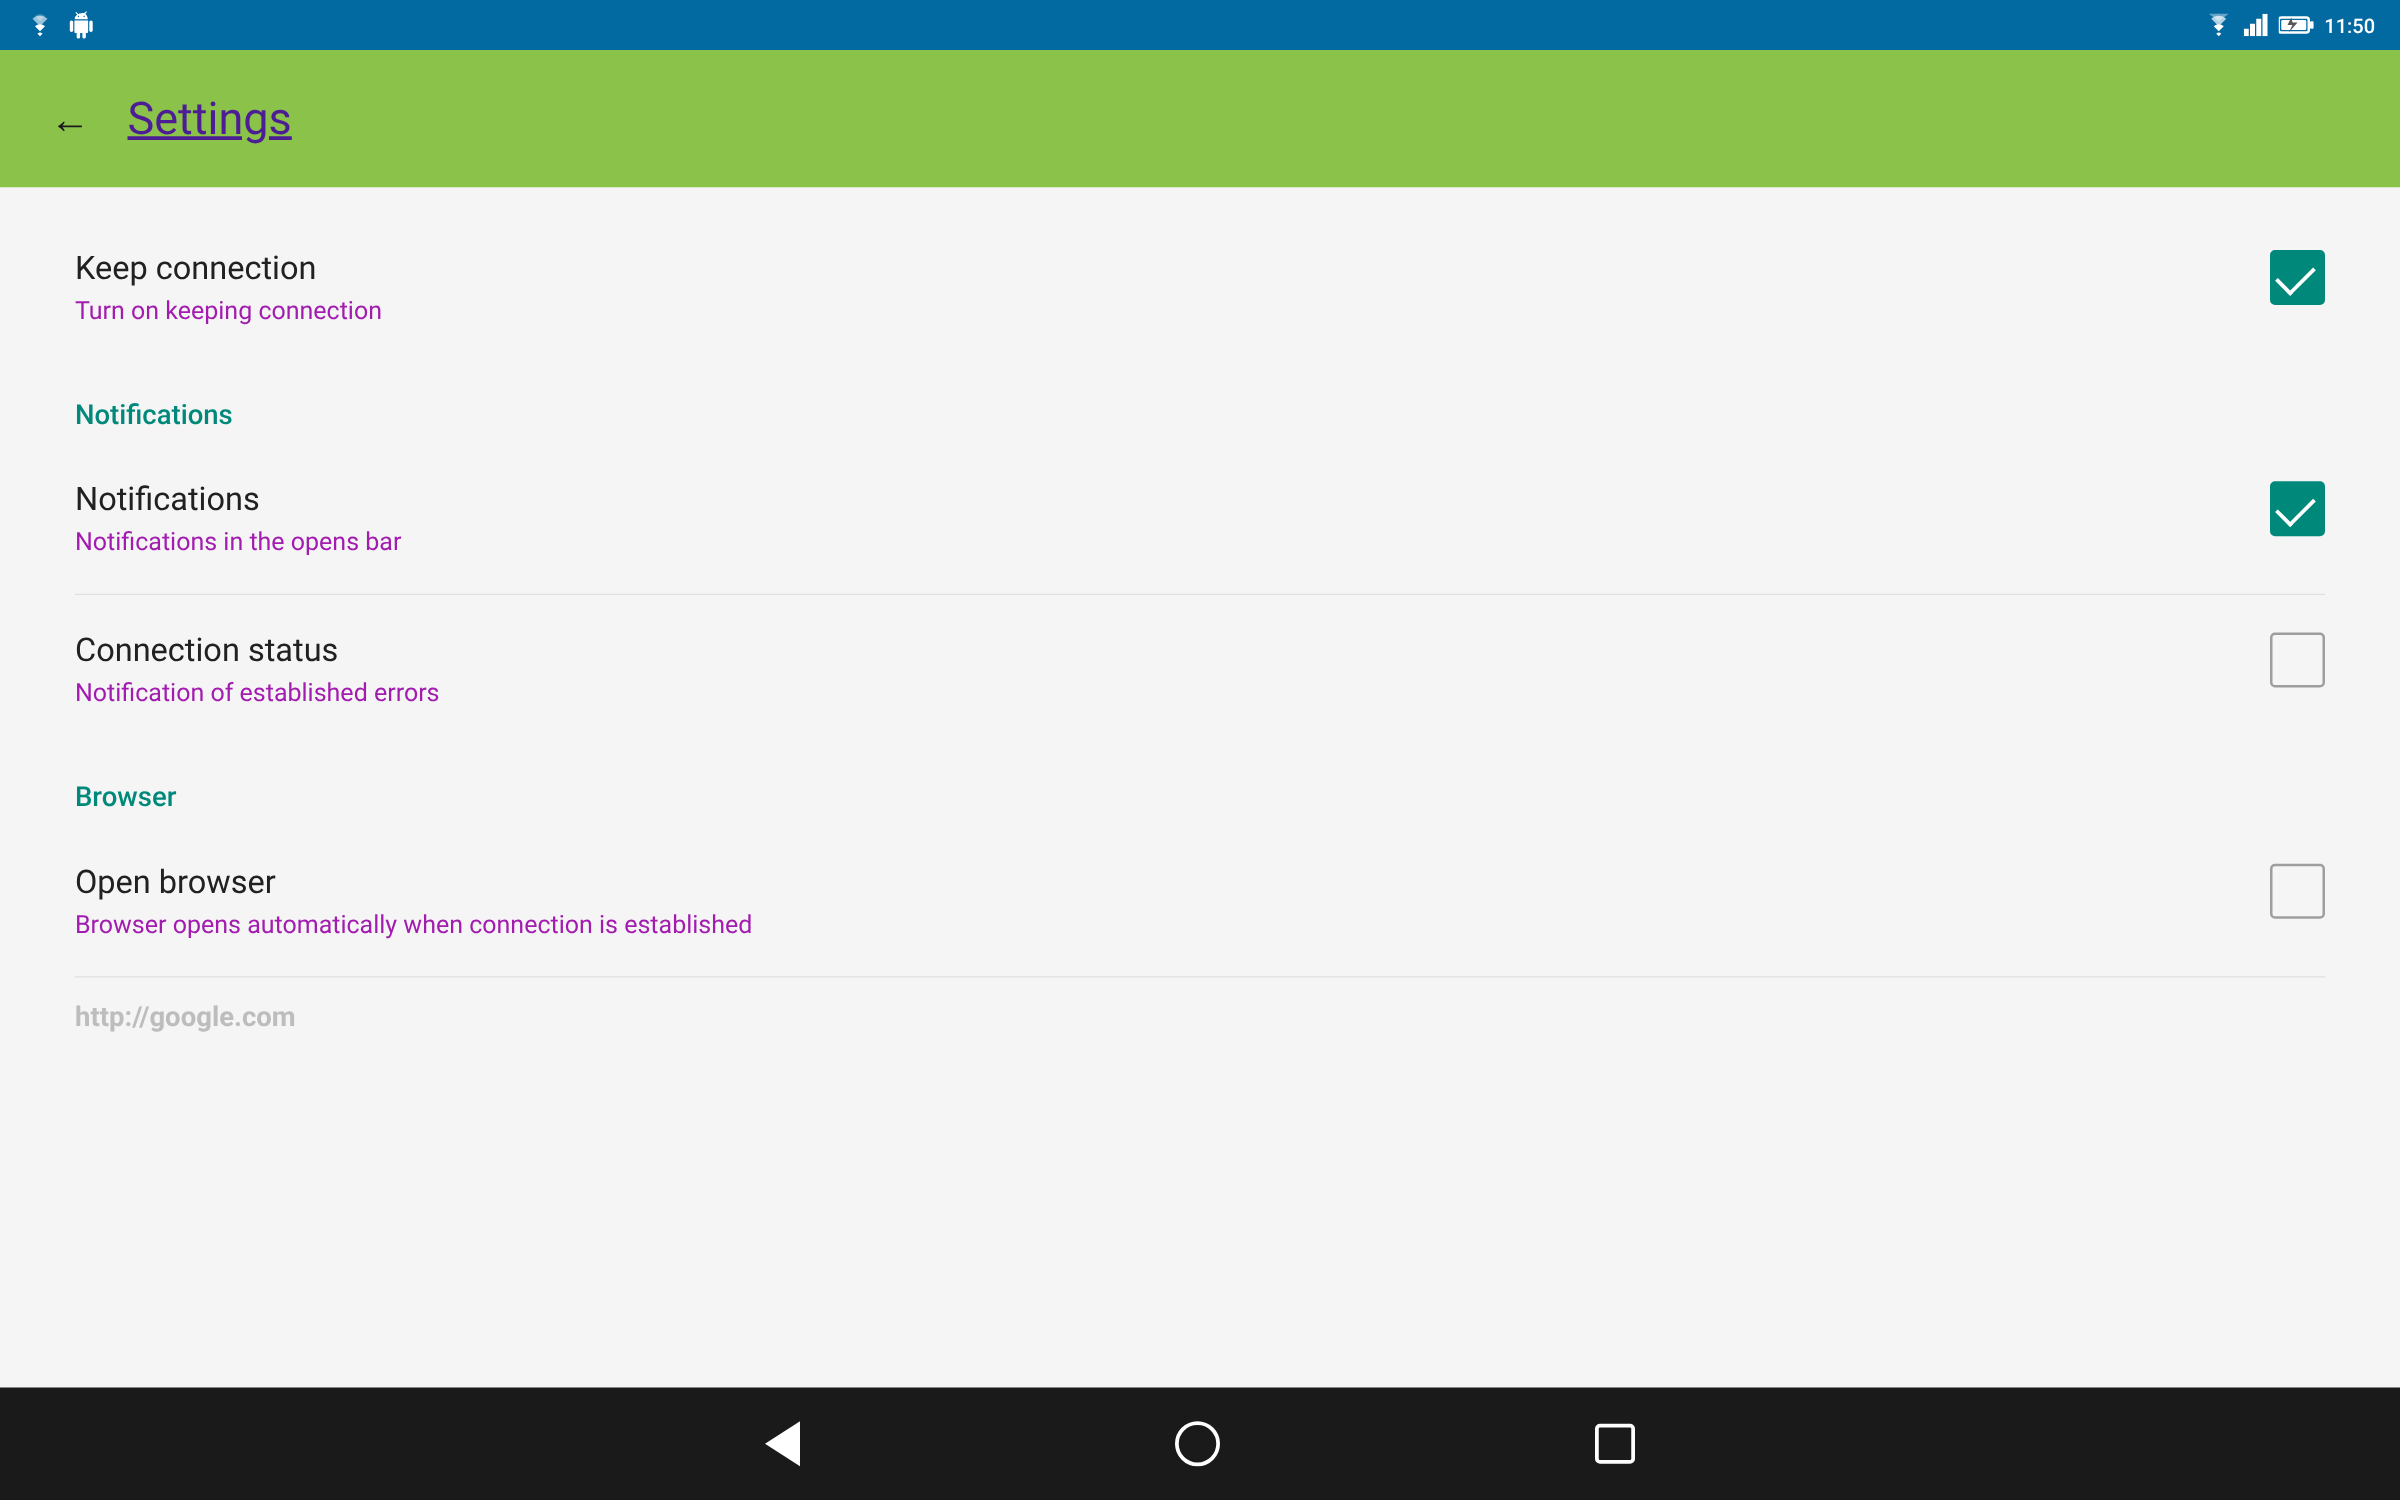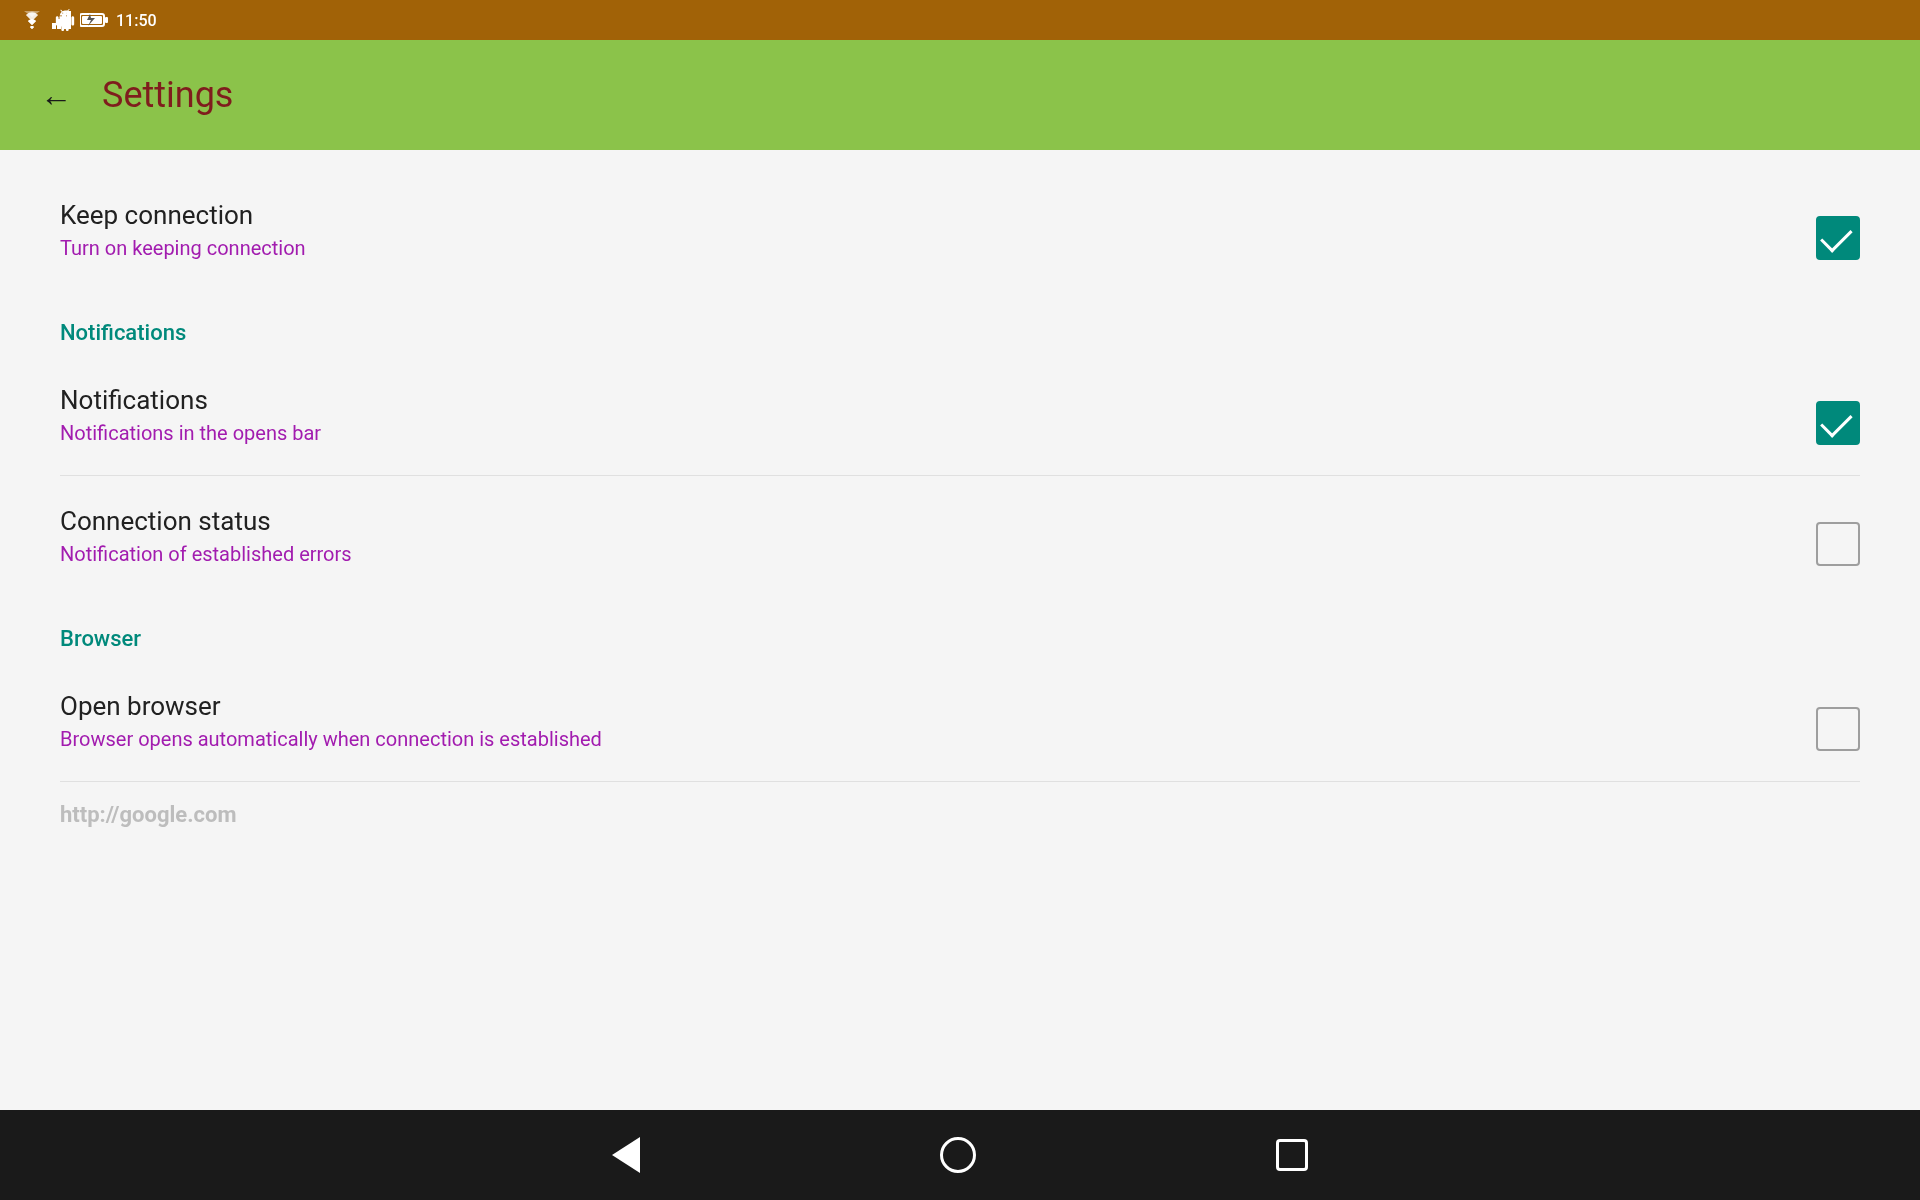"11:50" .status-bar { background: #a16207 -> #0369a1; justify-content: none -> flex-end }
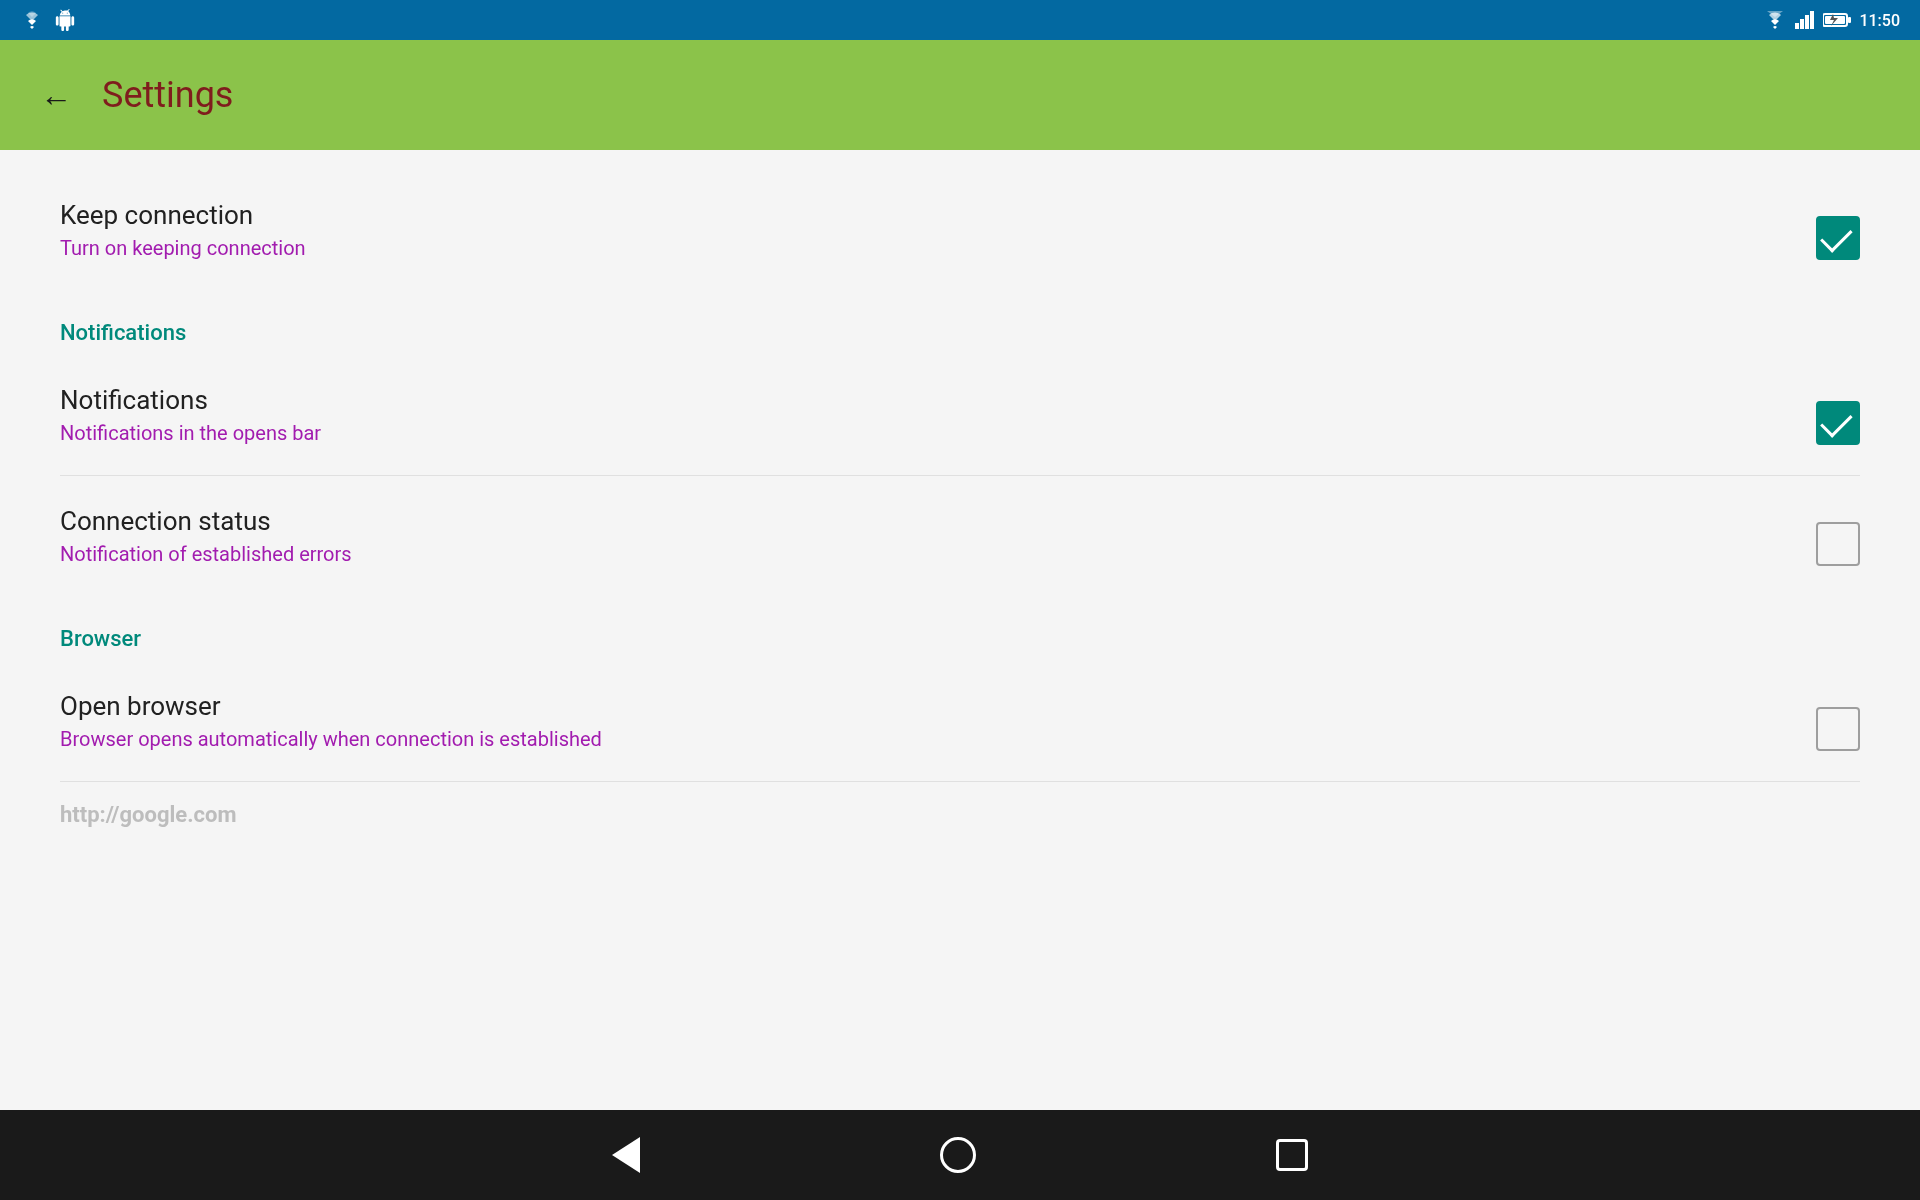"Settings" .app-title { color: #7f1d1d -> #4c1d95; text-decoration: none -> underline }
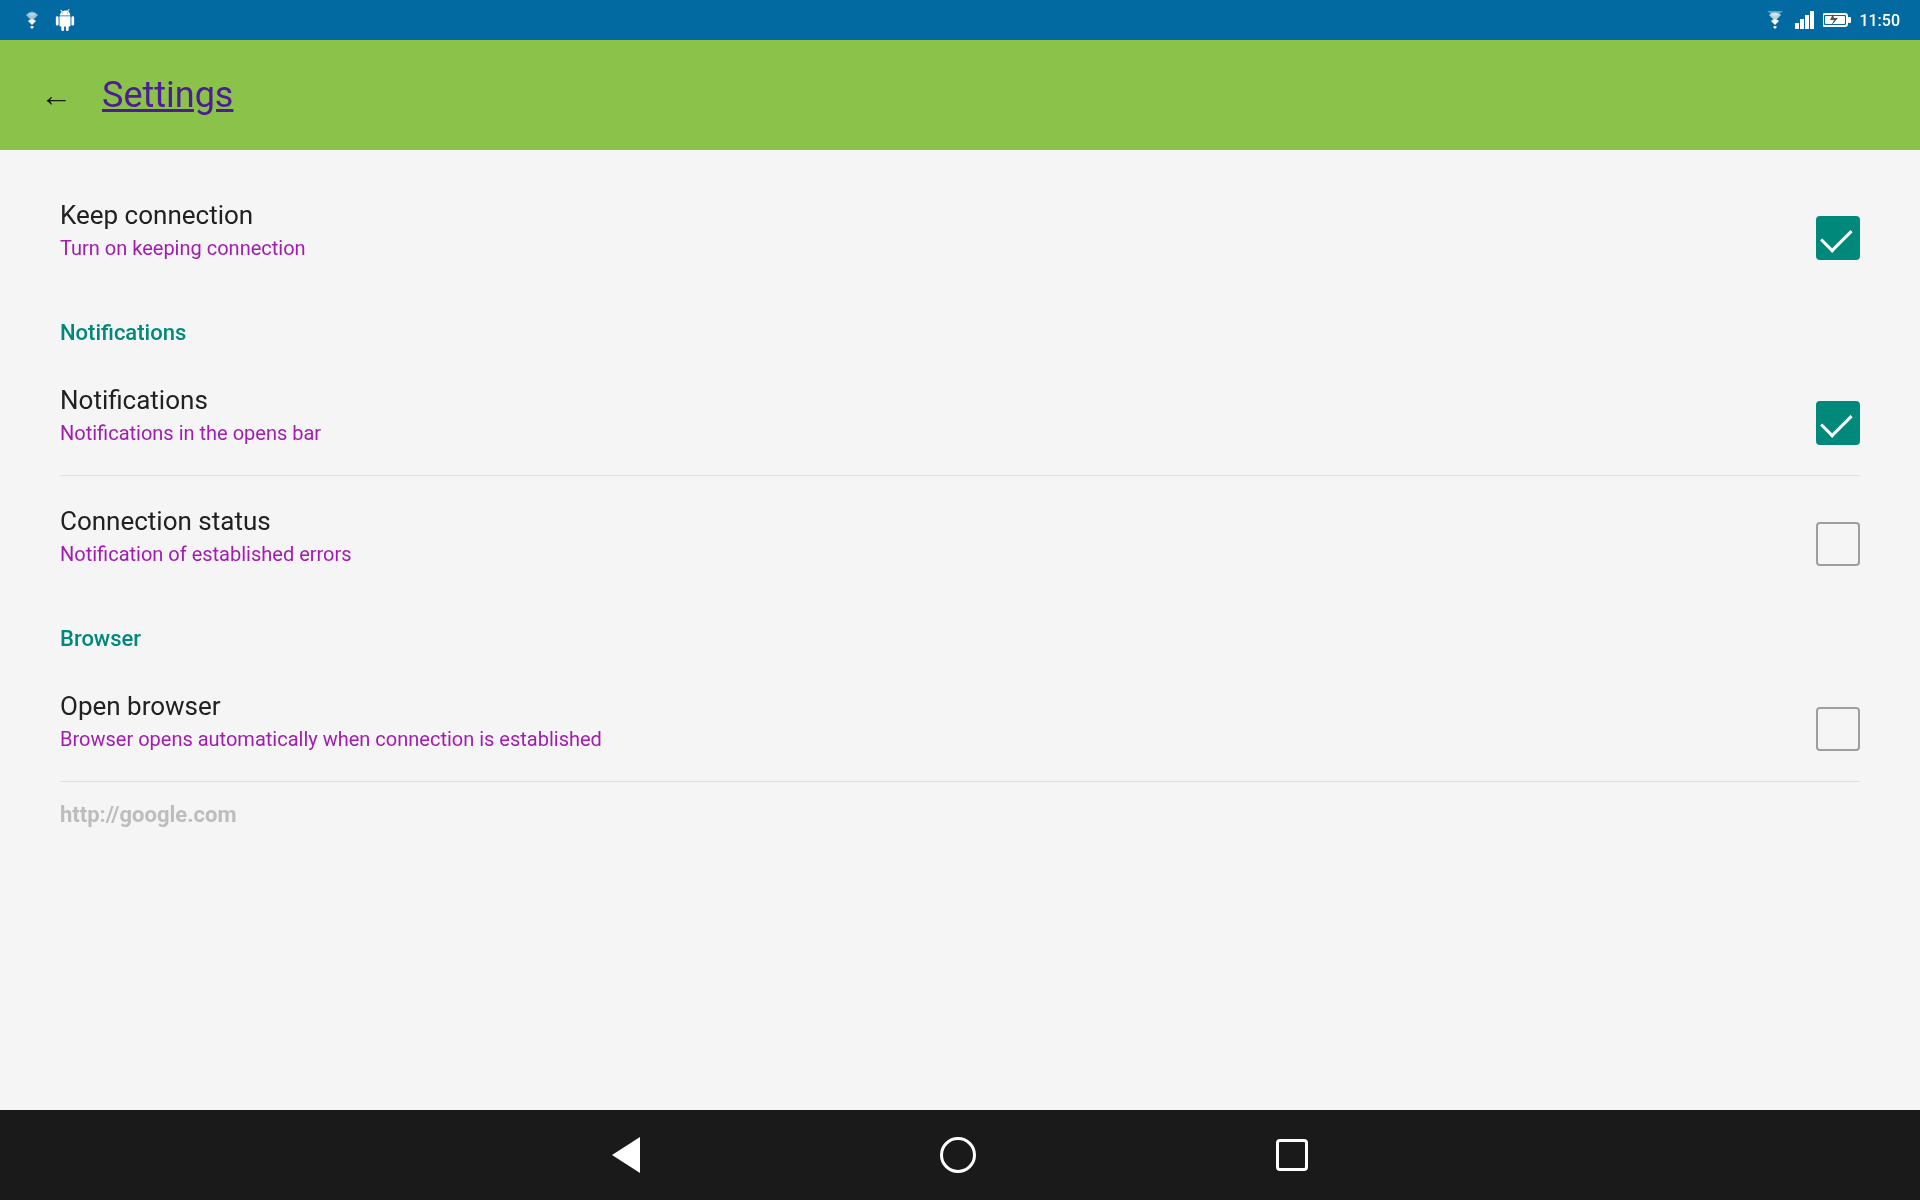"Keep connection" .settings-item { align-items: flex-end -> flex-start }
